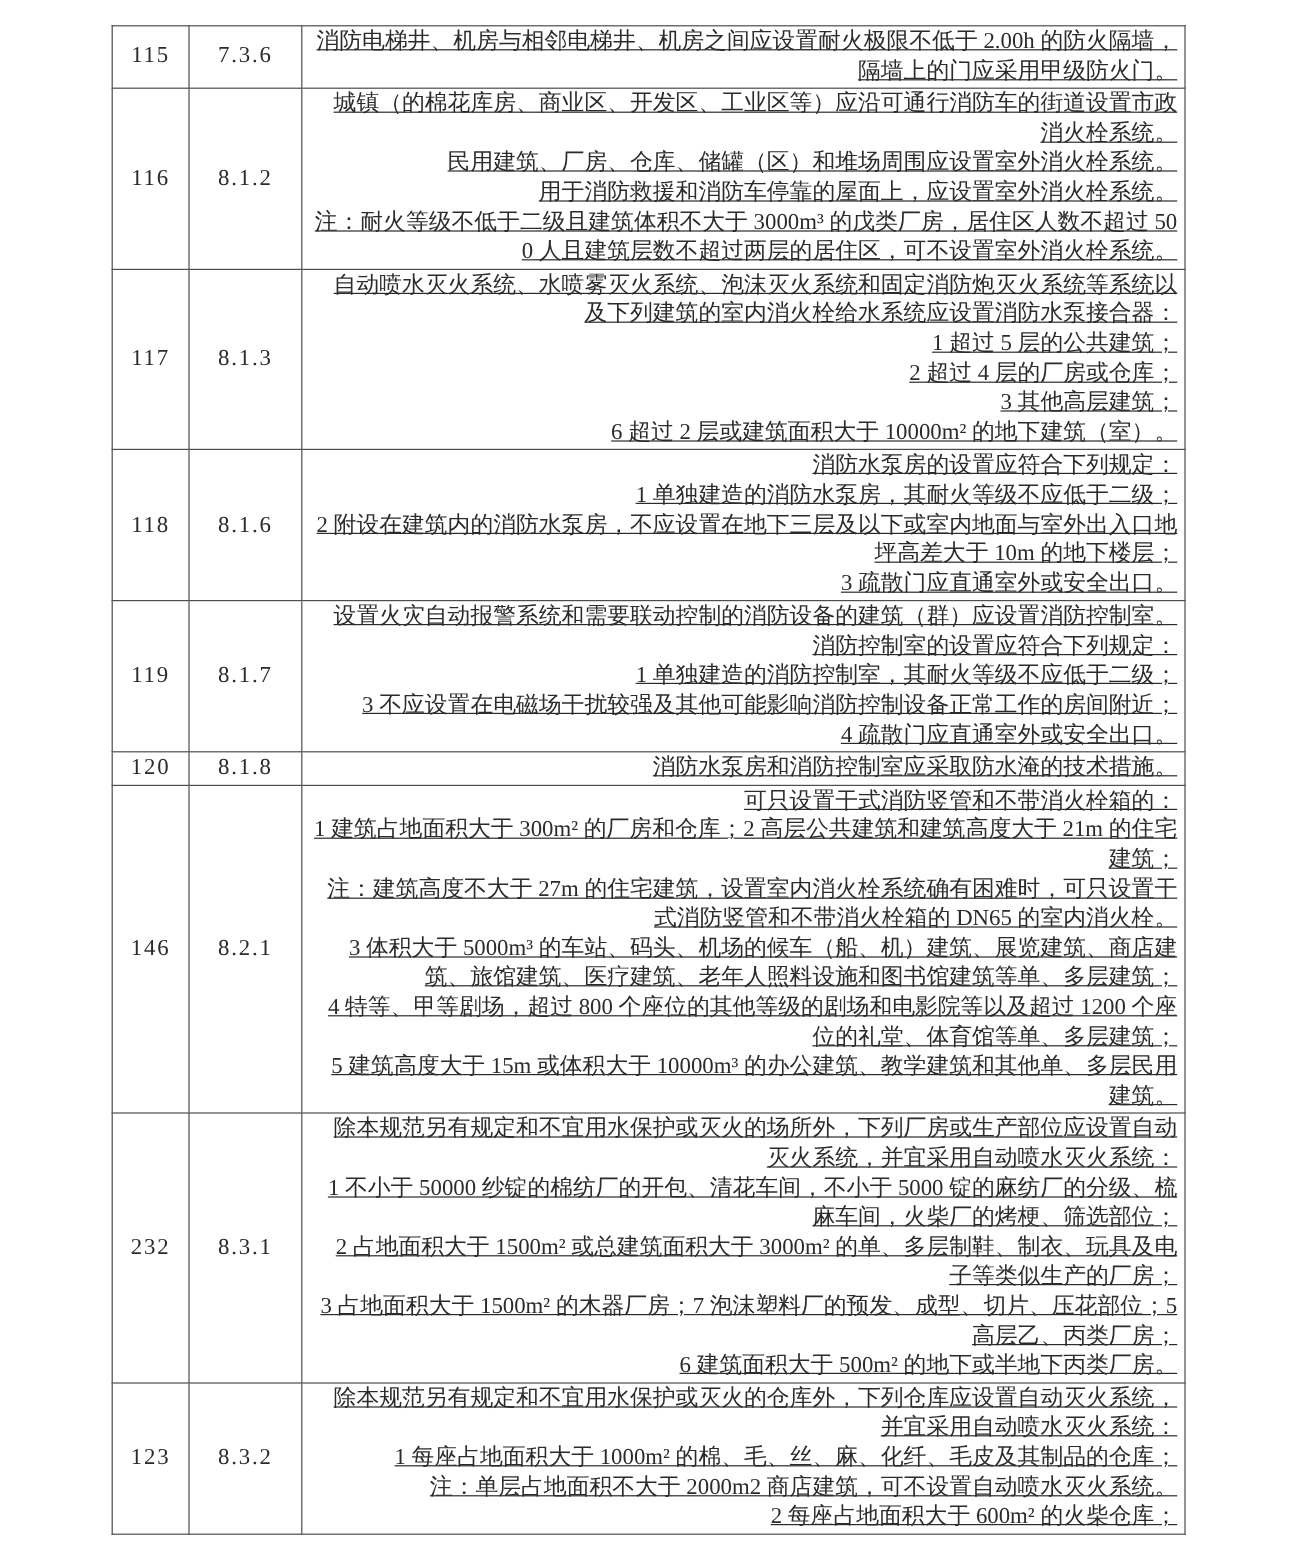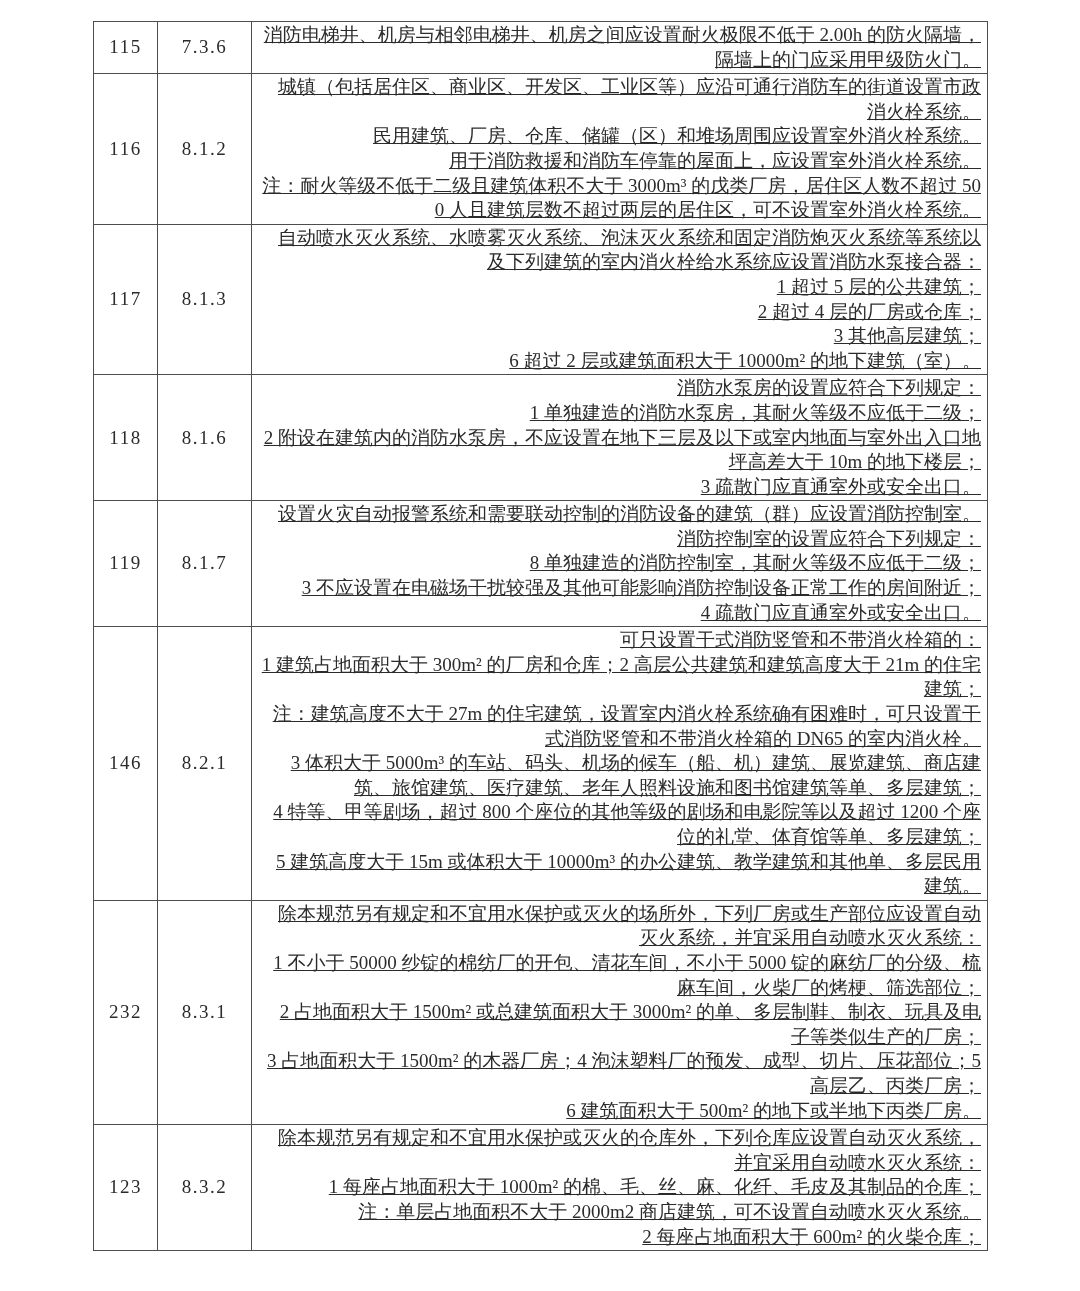"城镇（包括居住区、商业区、开发区、工业区等）应沿可通行消防车的街道设置市政消火栓" div.para { text: 包括居住区 -> 的棉花库房 }
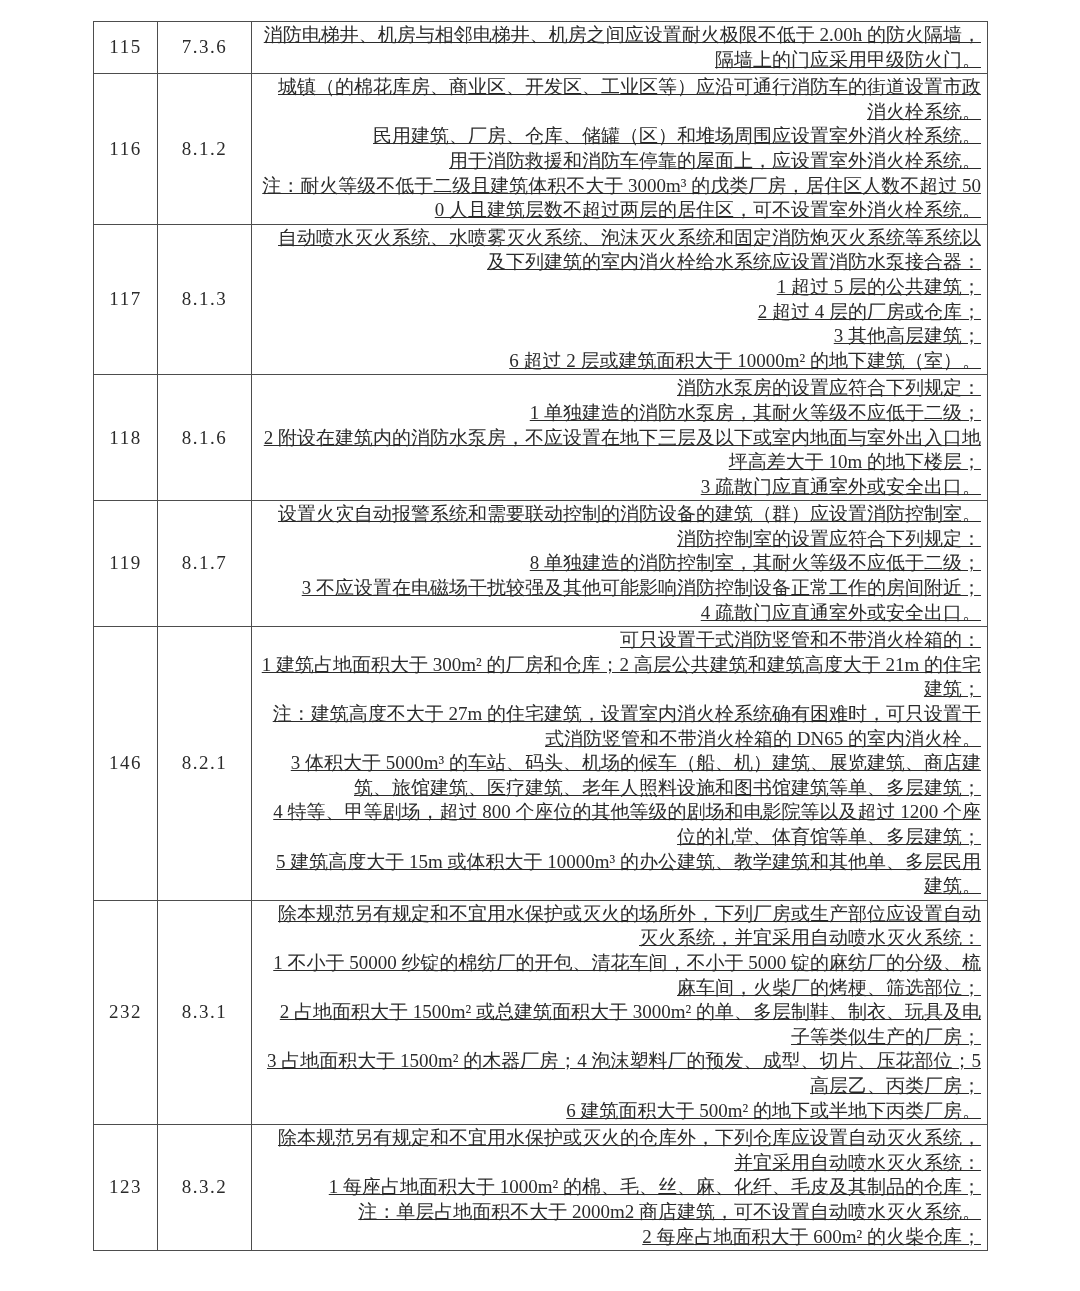"8 单独建造的消防控制室，其耐火等级不应低于二级；" div.para { text: 8 -> 1 }
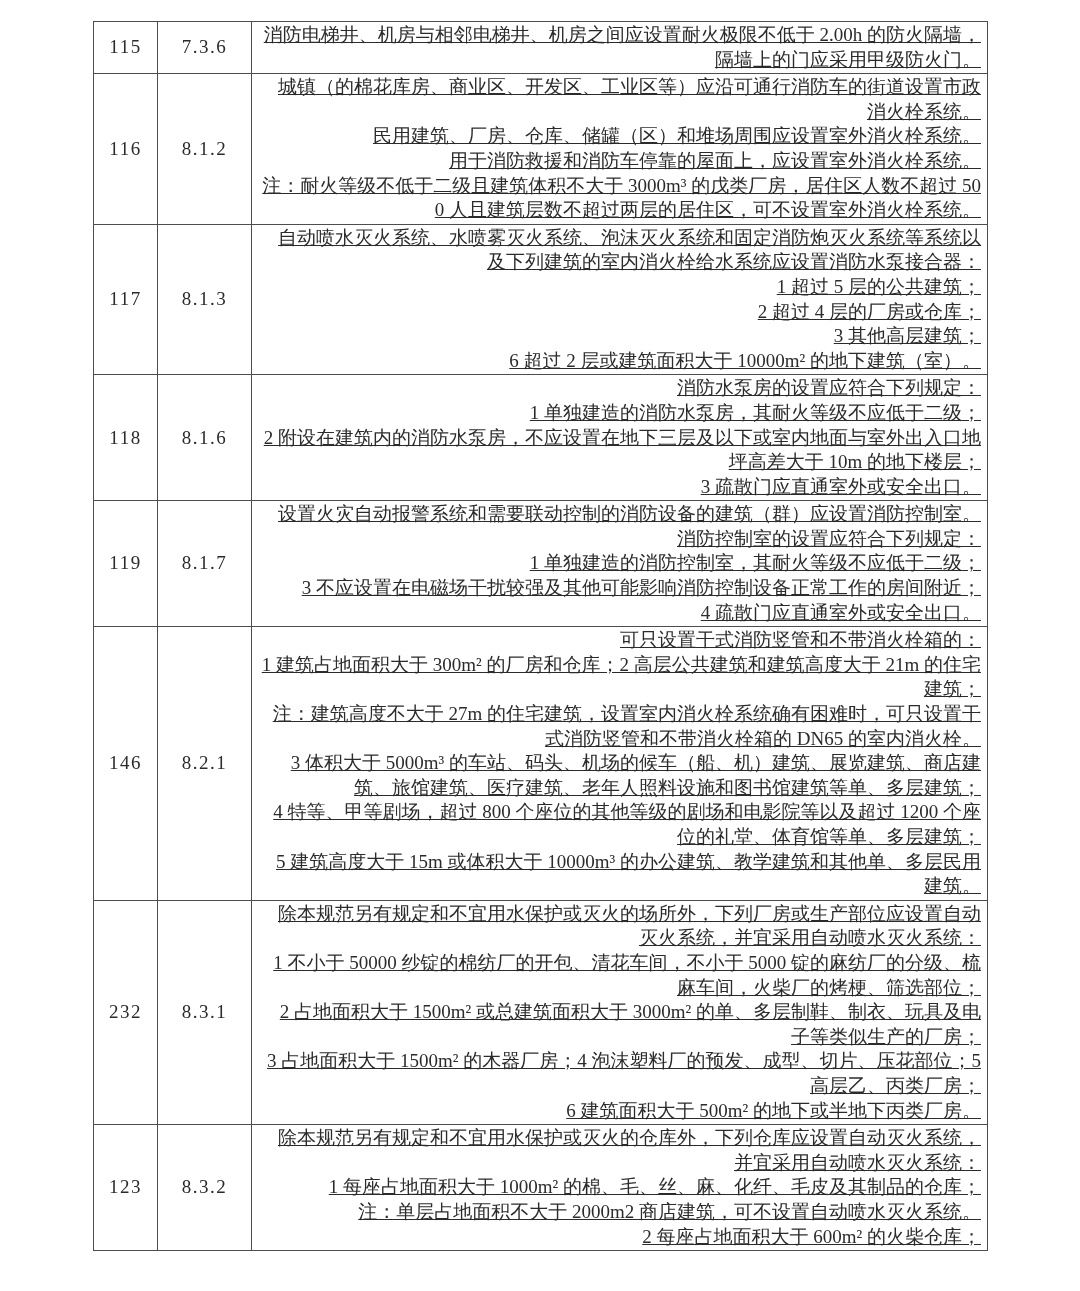"120" tr { html: none -> <tr> <td>120</td> <td>8.1.8</td> <td> <div>消防水泵房和消防控制室应采取防水淹的技术措施。</div> </td> </tr> }
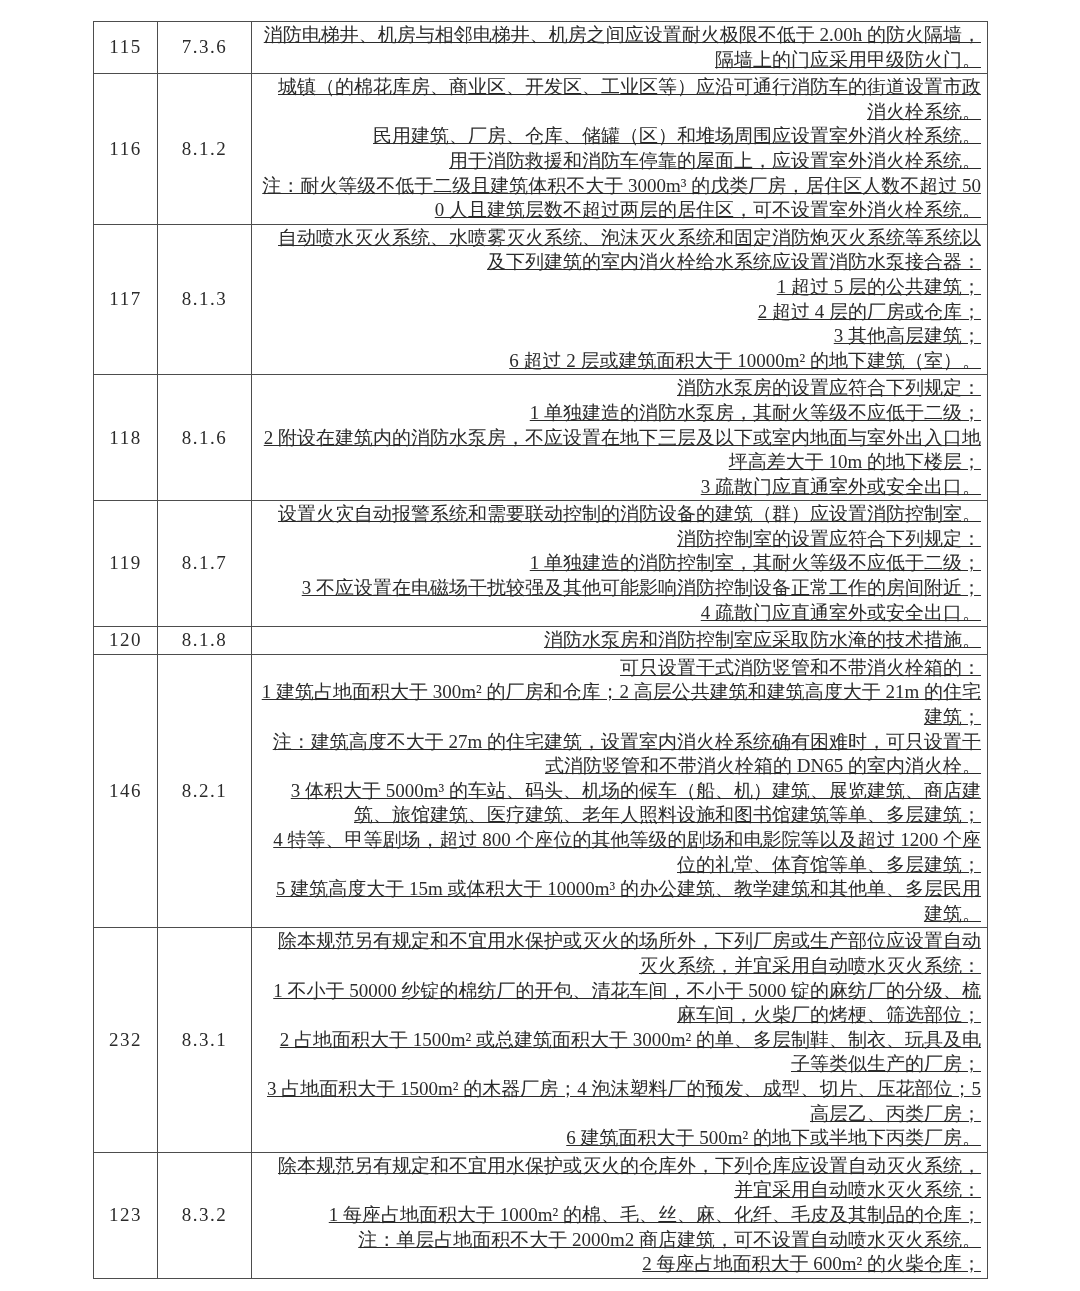"3 占地面积大于 1500m² 的木器厂房；4" div.para { text: 4 -> 7 }
